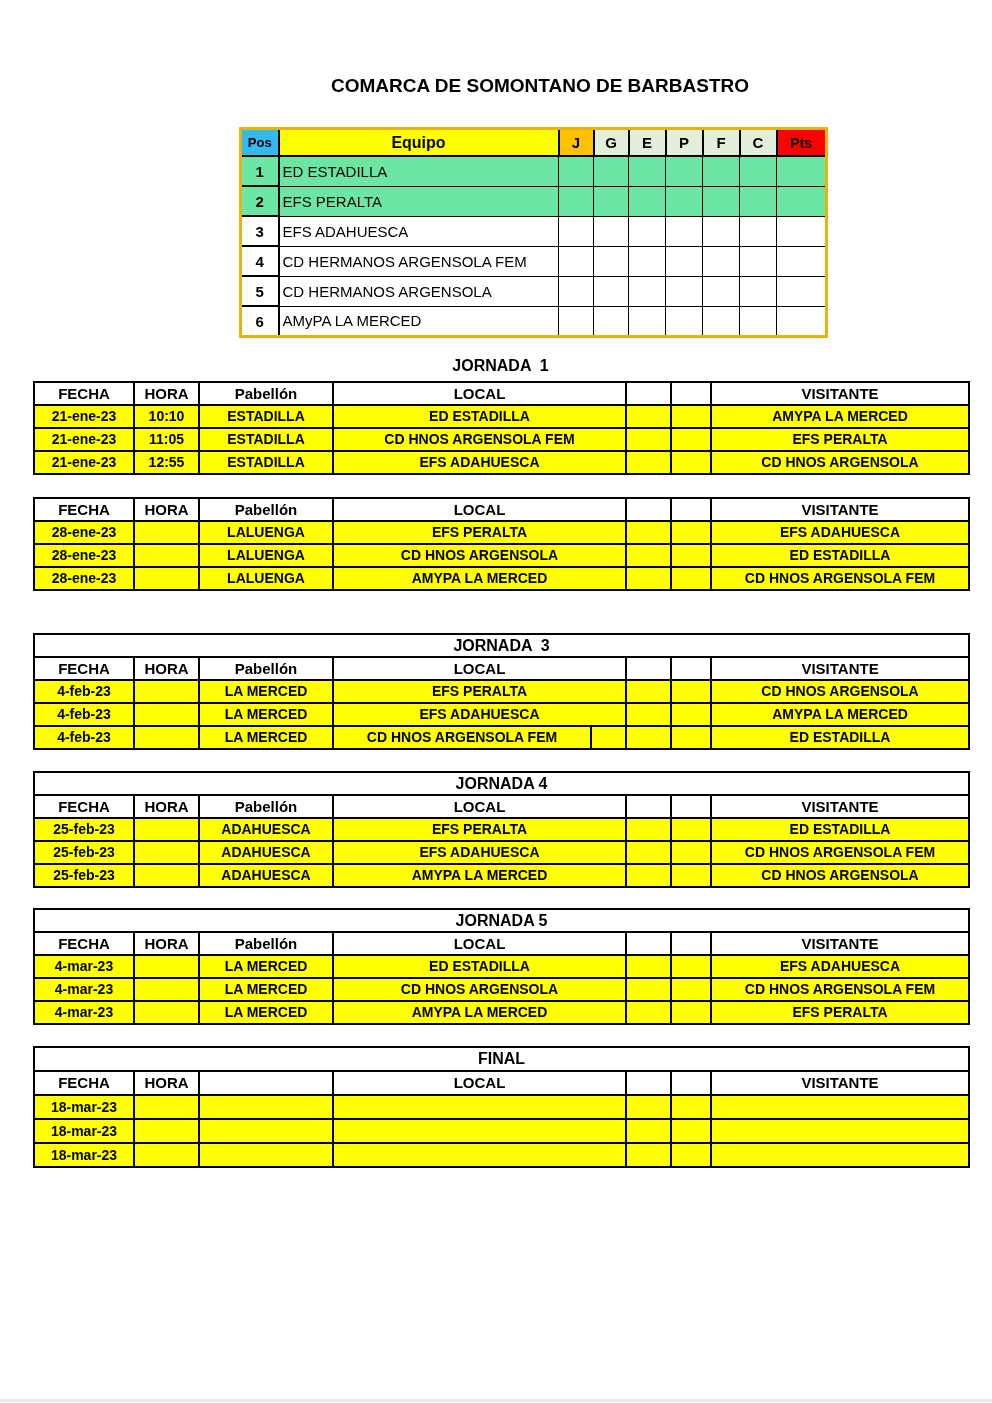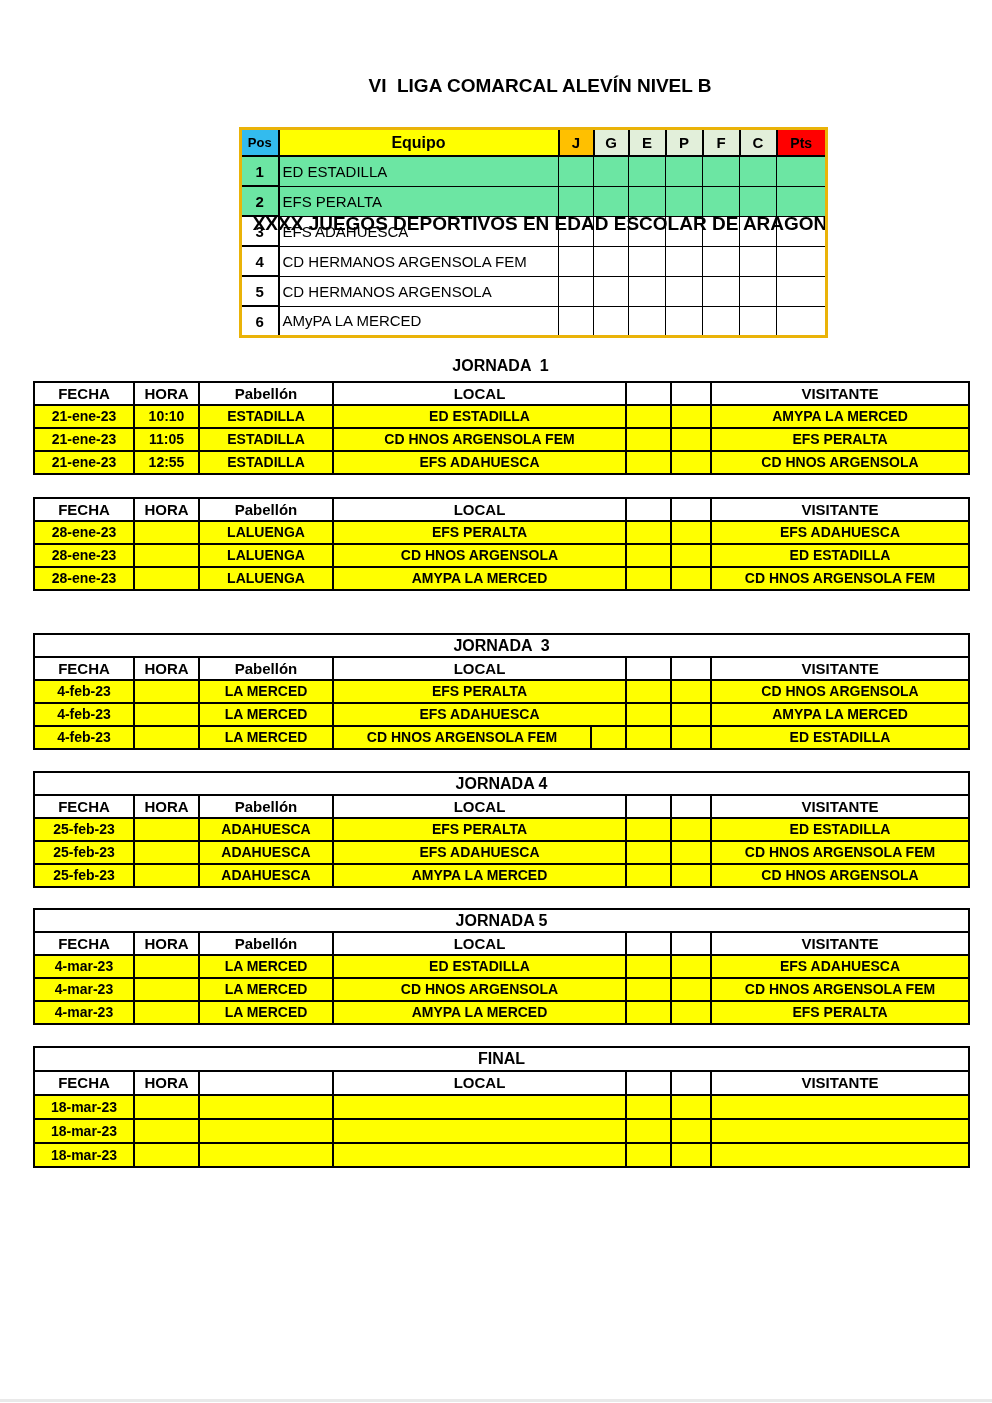"VI LIGA COMARCAL ALEVÍN NIVEL" div { html: <div>VI LIGA COMARCAL ALEVÍN NIVEL B</div> -> none }
